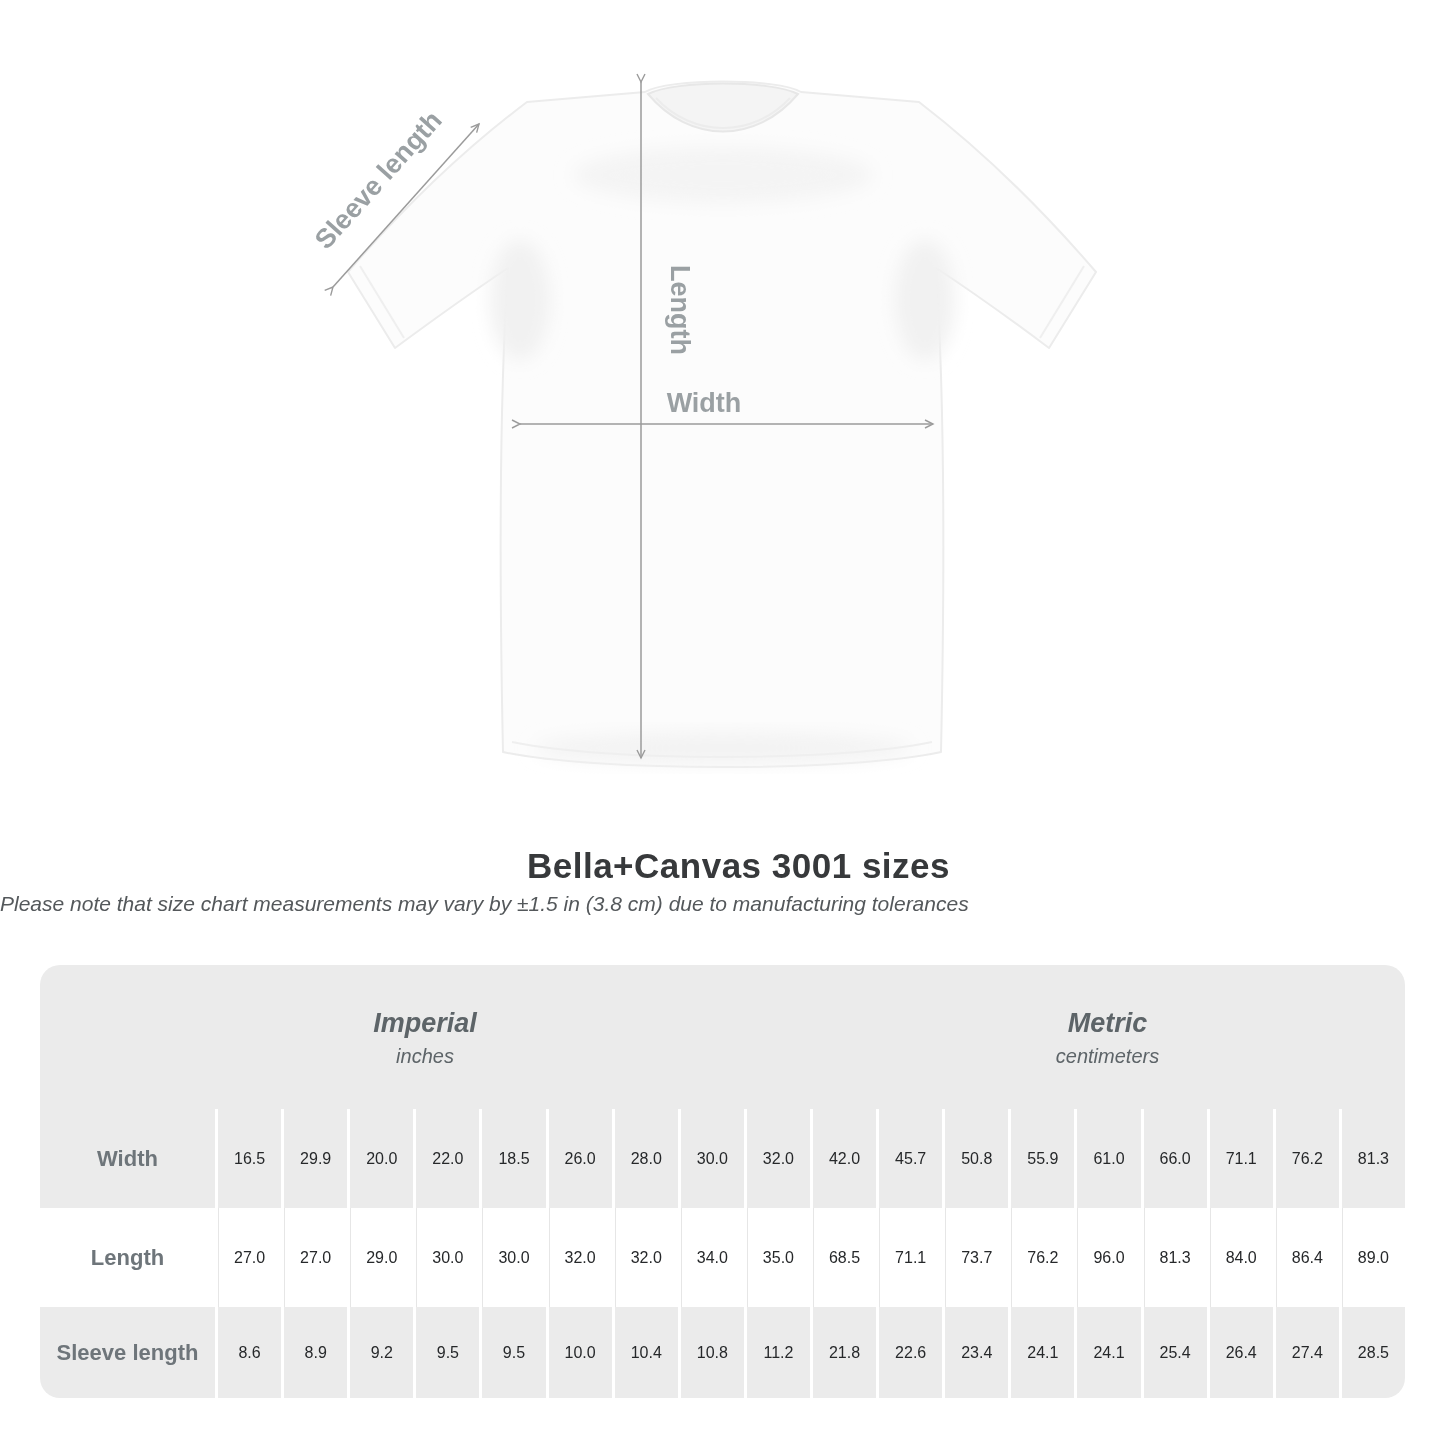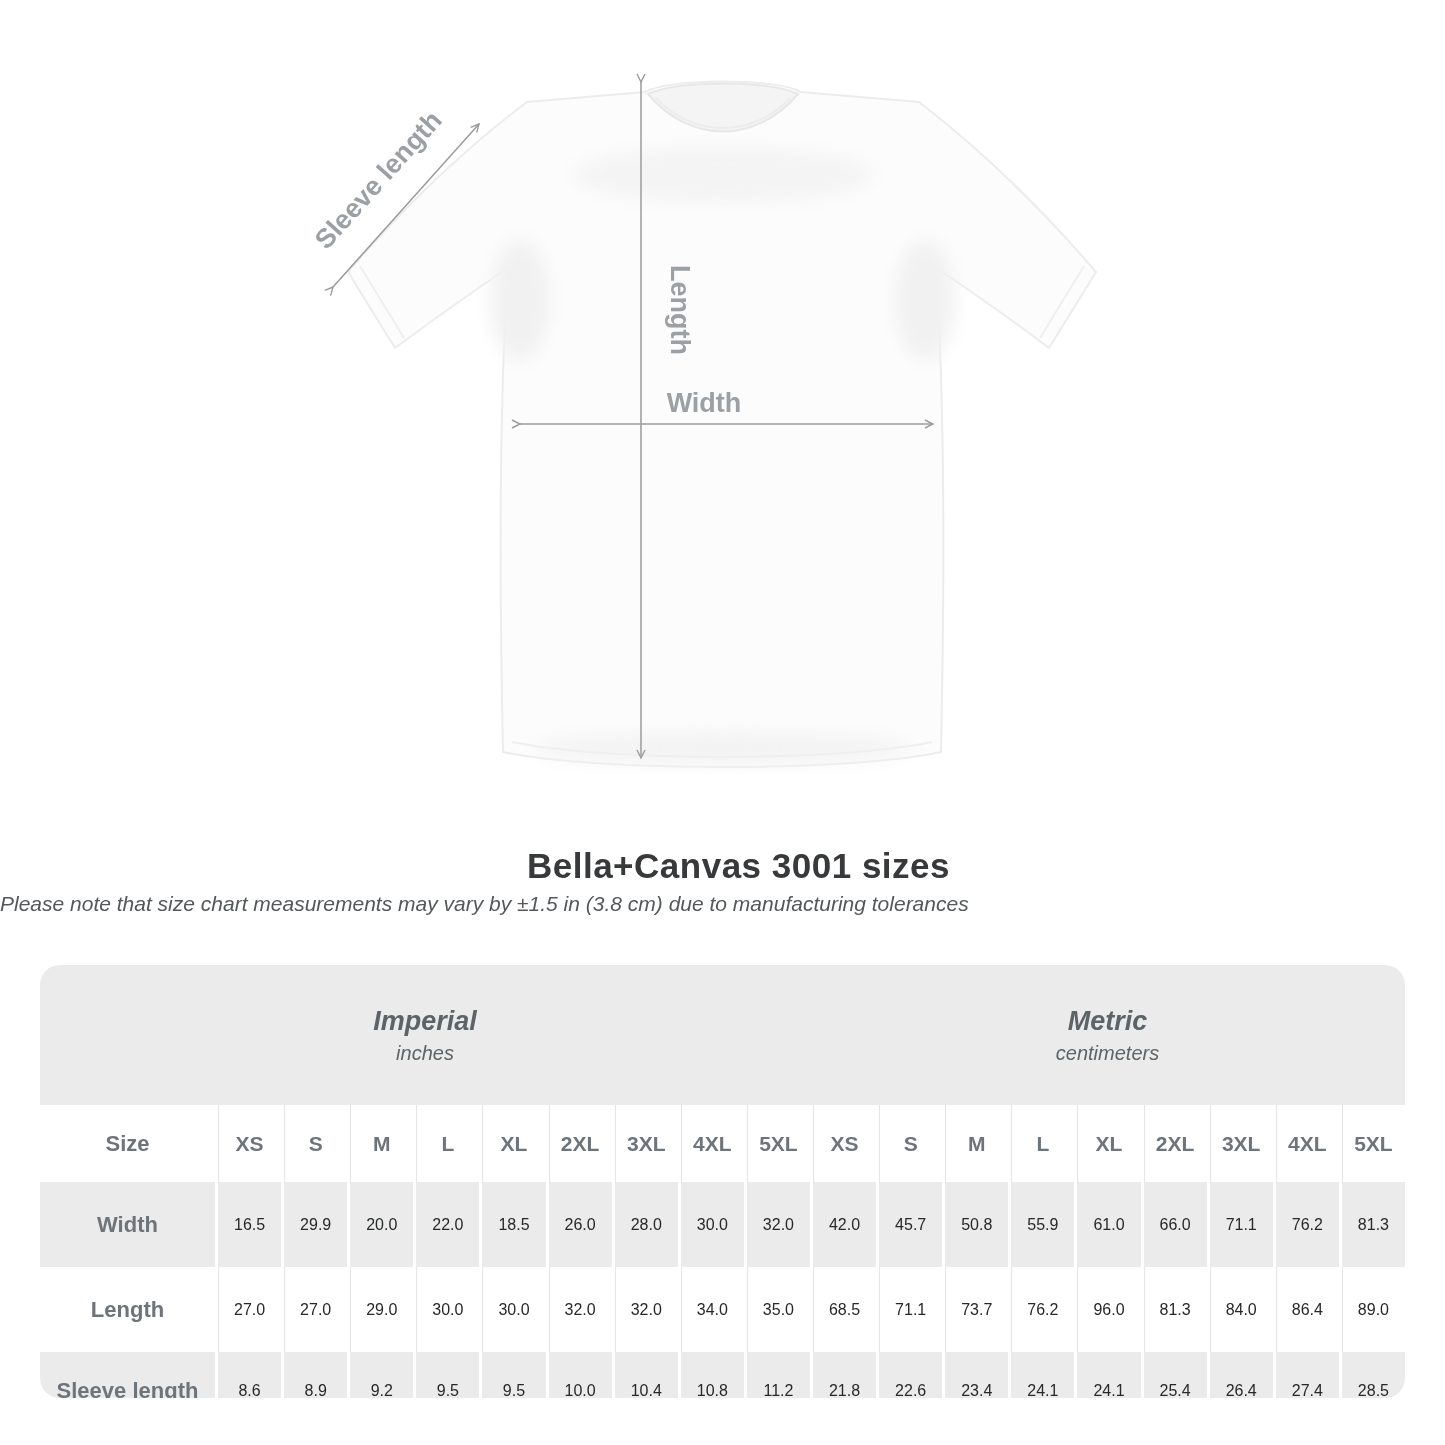"Imperial" tr.bandRow td { height: 140px -> 124px }
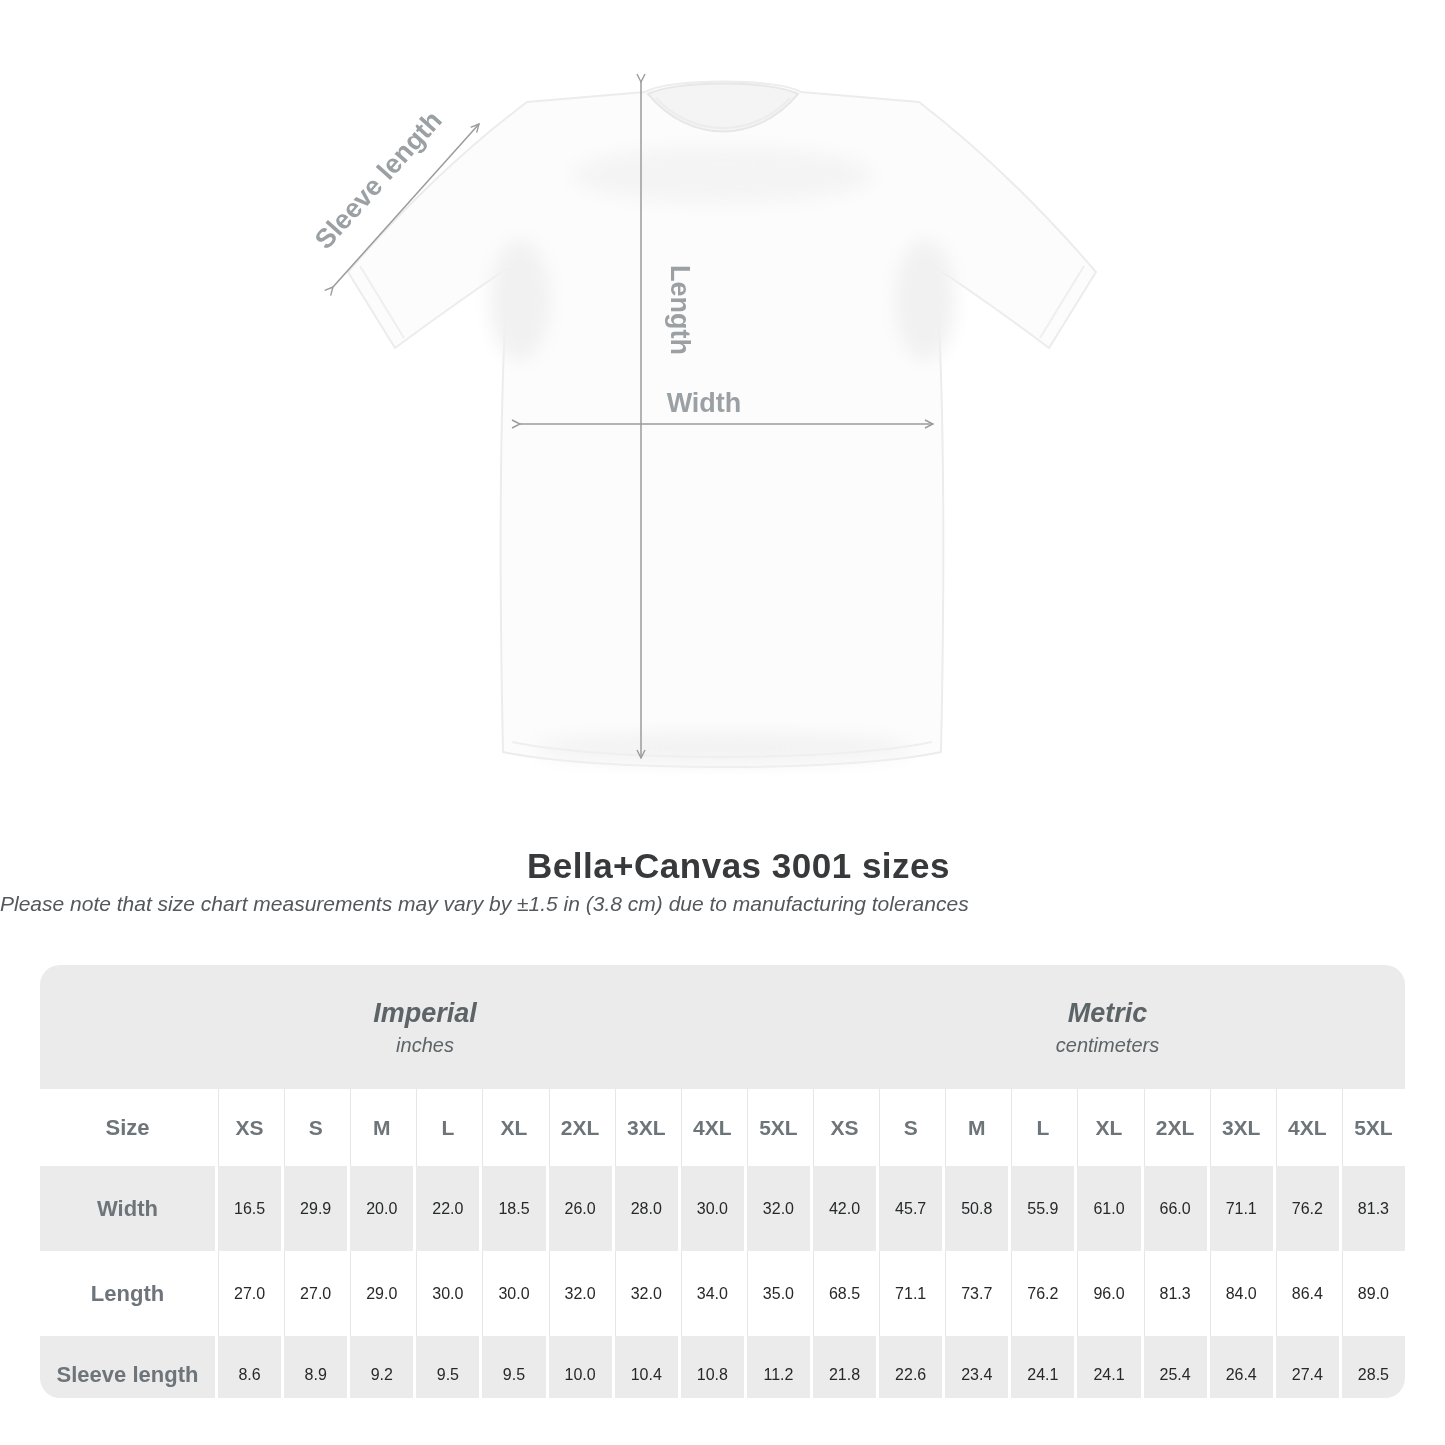"Size" tr.rowWhite { html: <tr> <td>Size</td> <td>XS</td> <td>S</td> <td>M</td> <td>L</td> <td>XL</td> <td>2XL</td> <td>3XL</td> <td>4XL</td> <td>5XL</td> <td>XS</td> <td>S</td> <td>M</td> <td>L</td> <td>XL</td> <td>2XL</td> <td>3XL</td> <td>4XL</td> <td>5XL</td> </tr> -> none }
